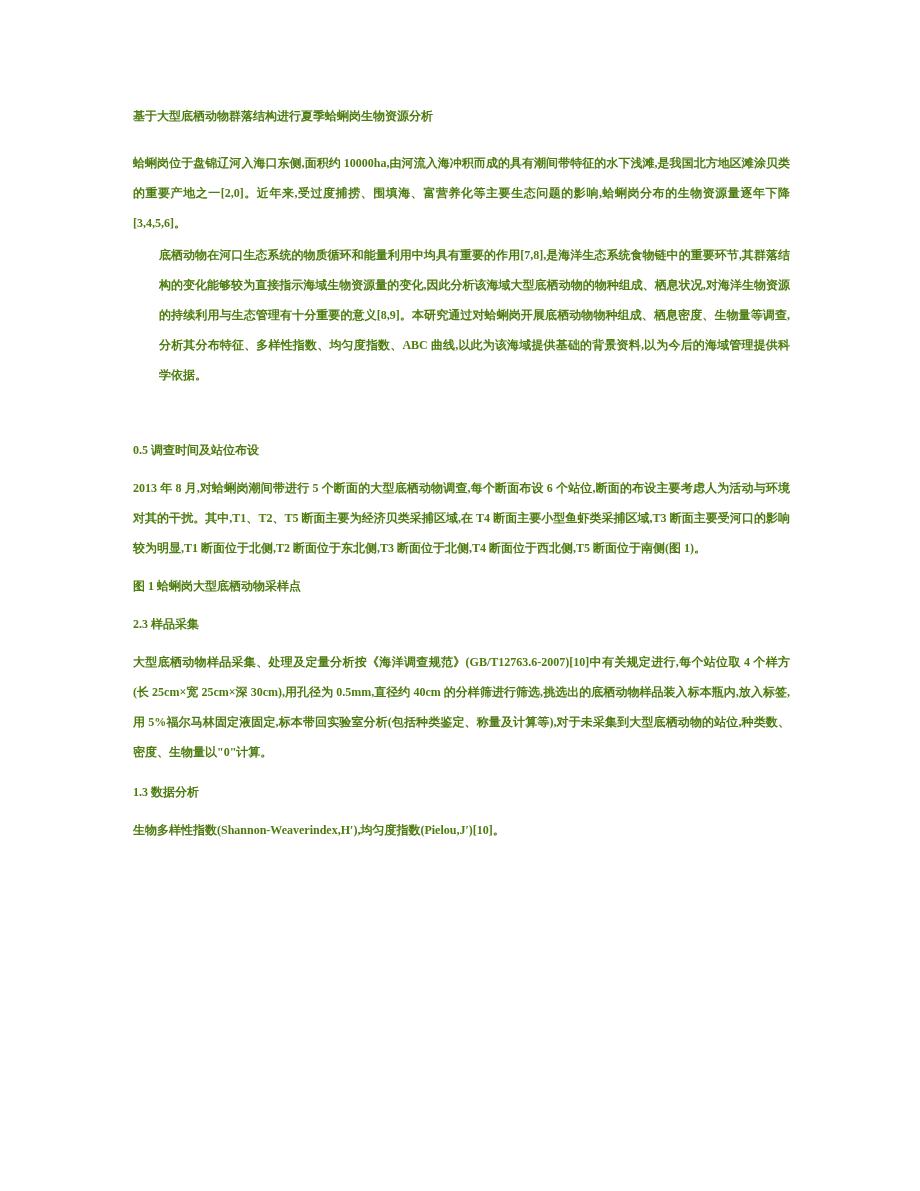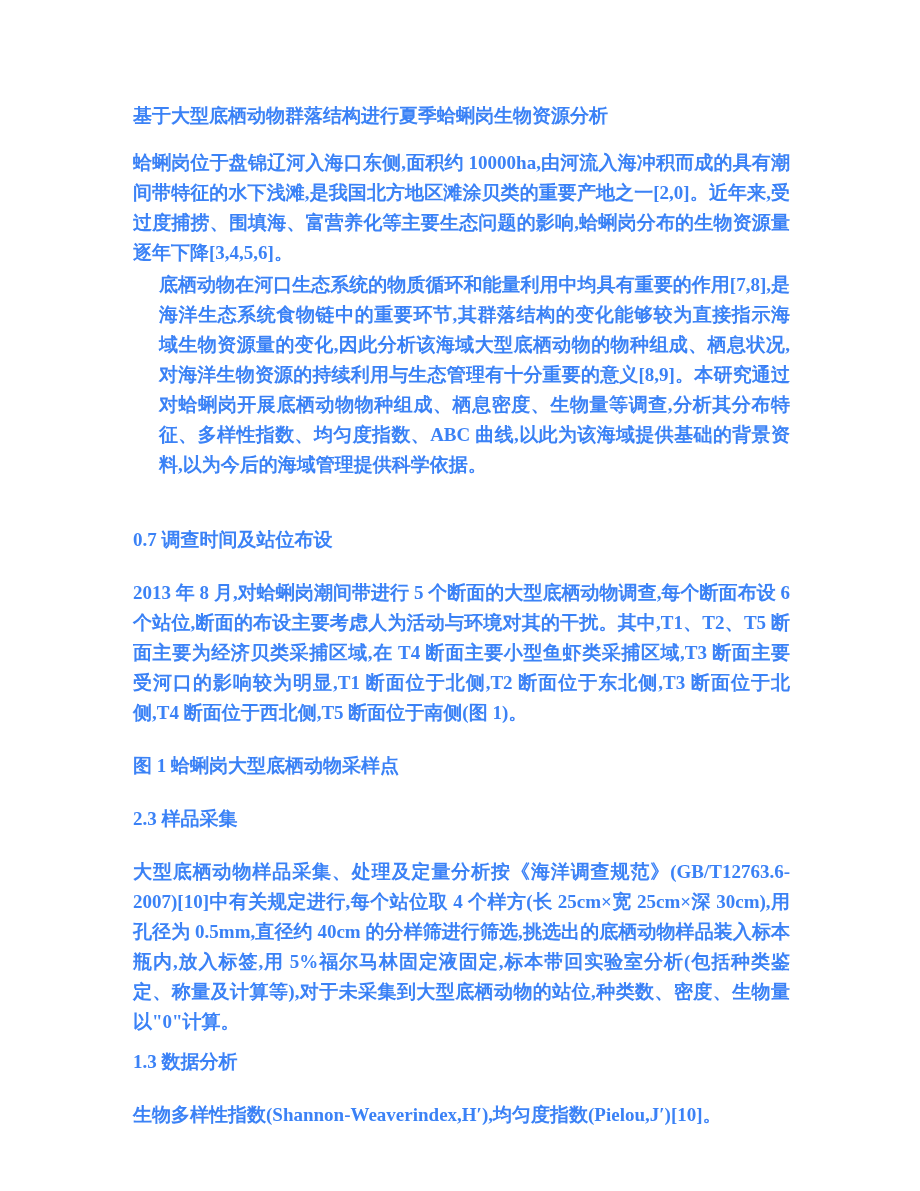"基于大型底栖动物群落结构进行夏季蛤蜊岗生物资源分析" .content { color: #3b82f6 -> #4d7c0f; font-size: 19px -> 12px }
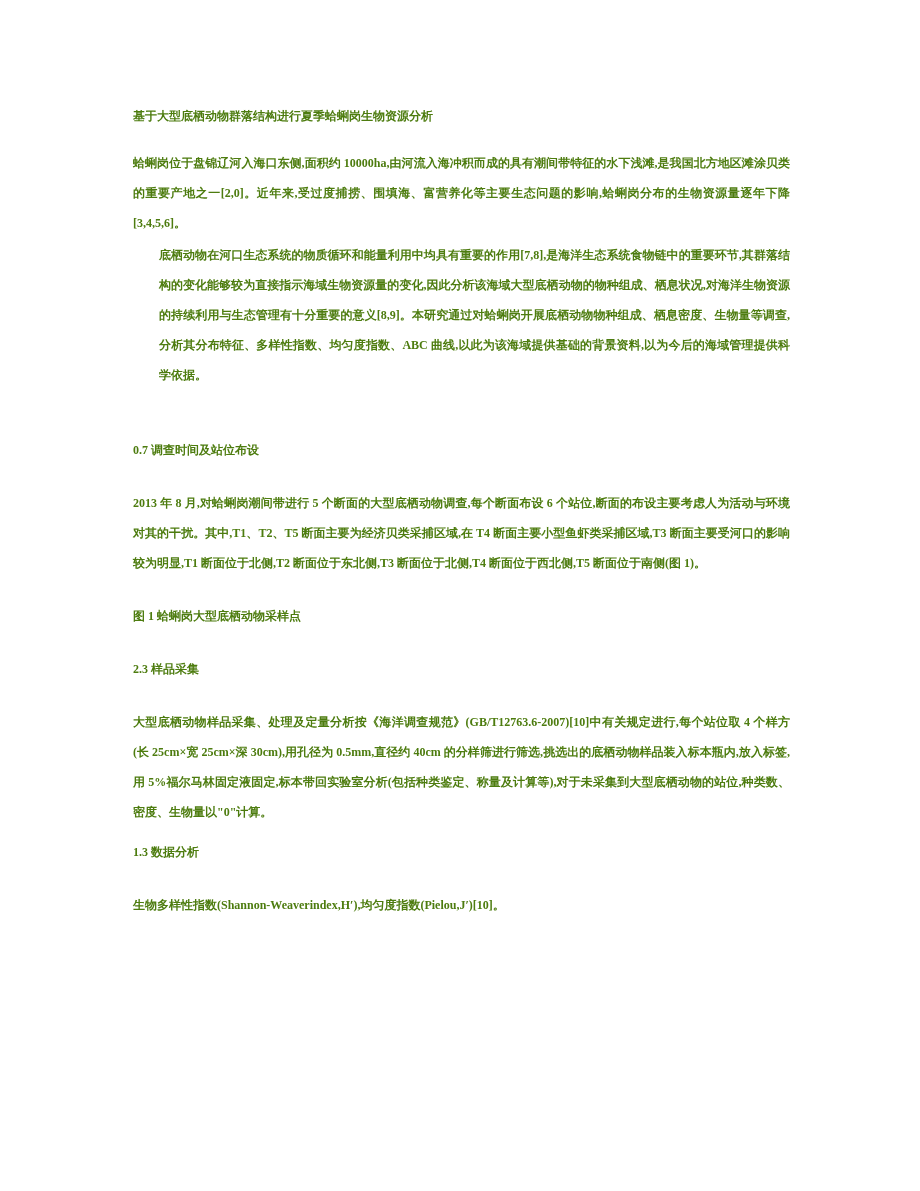"0.7 调查时间及站位布设" div.heading { text: 0.7 -> 0.5 }
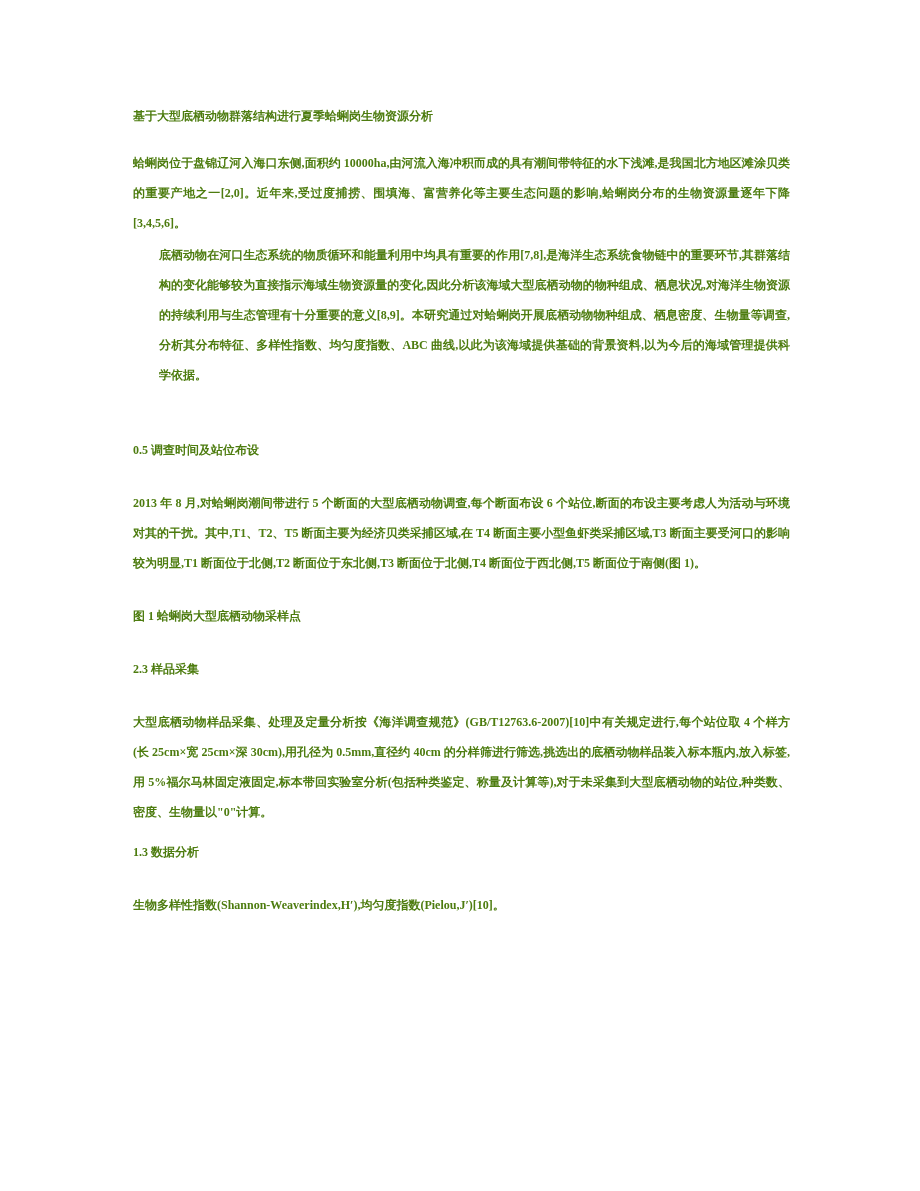"2013 年 8 月,对蛤蜊岗潮间带进行 5" .mt-std { margin-top: 23px -> 8px }
